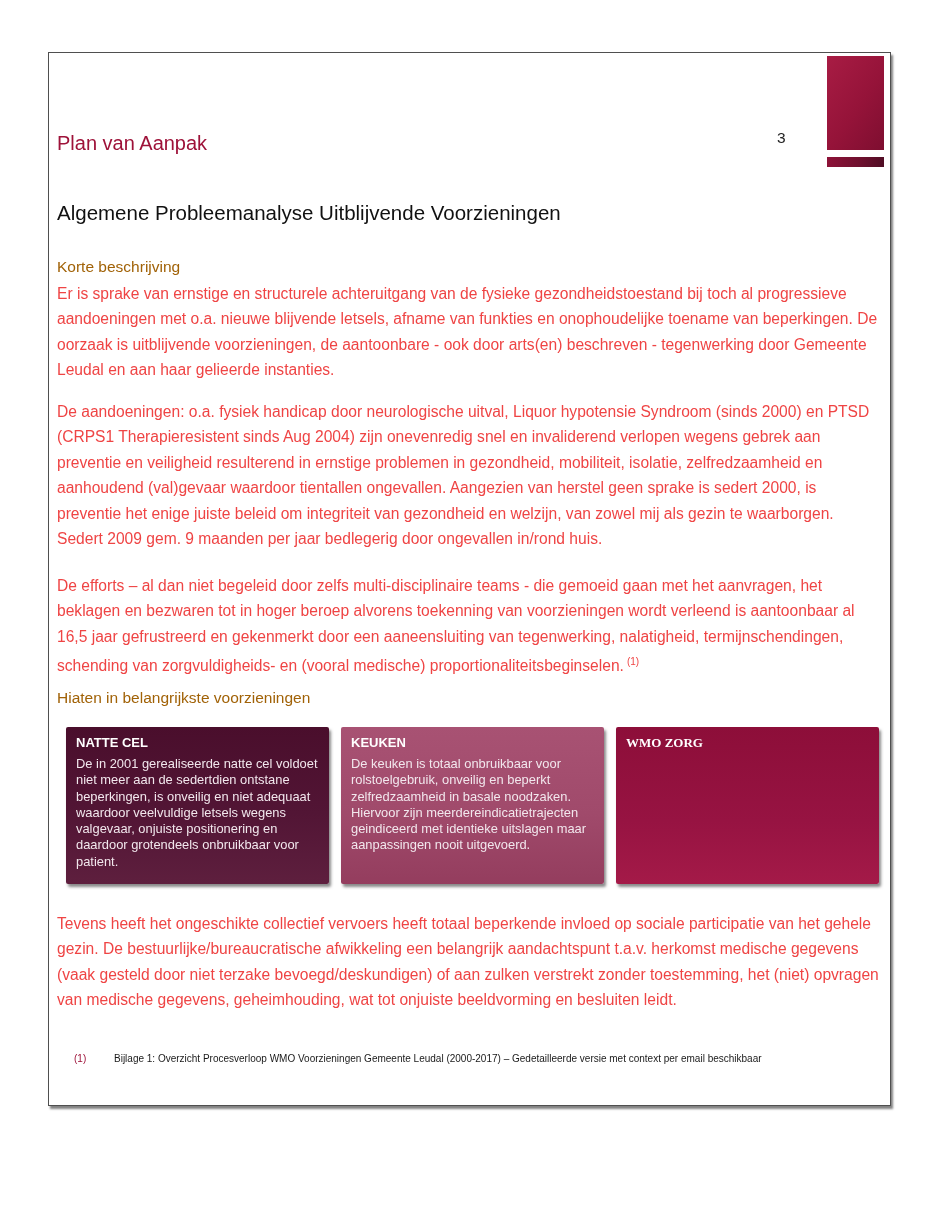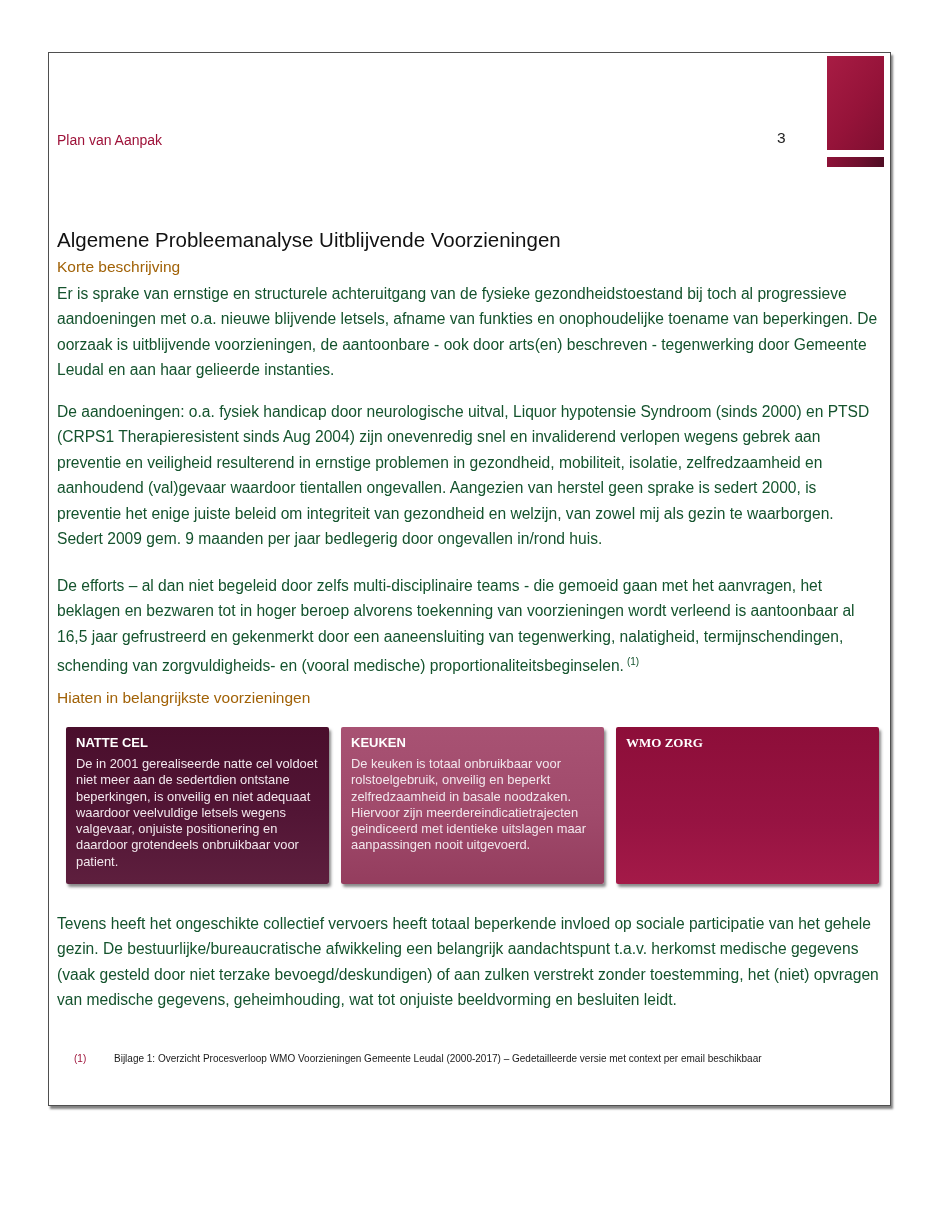"Plan van Aanpak" .header-title { font-size: 14px -> 20px }
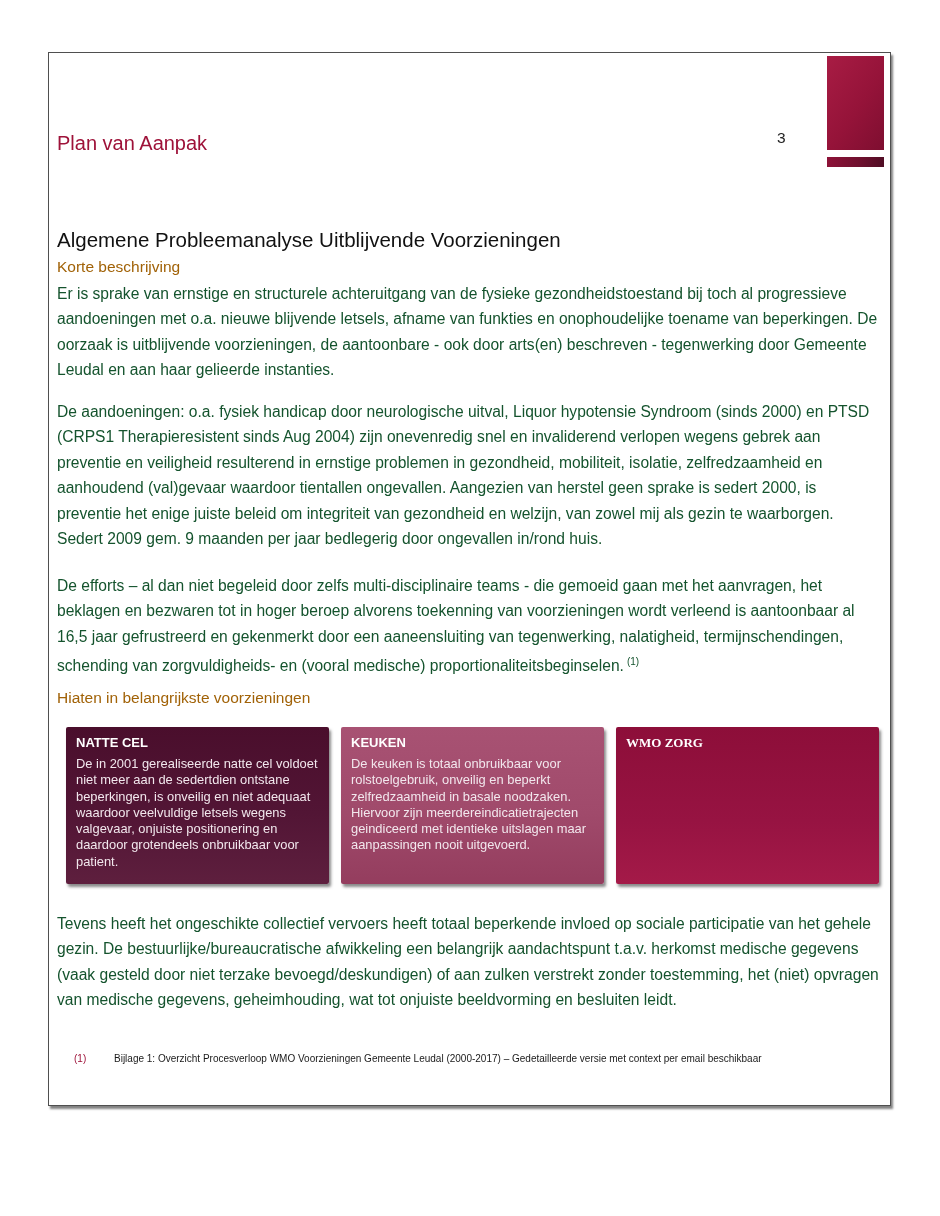"Algemene Probleemanalyse Uitblijvende" .main-title { margin-top: 27px -> none }
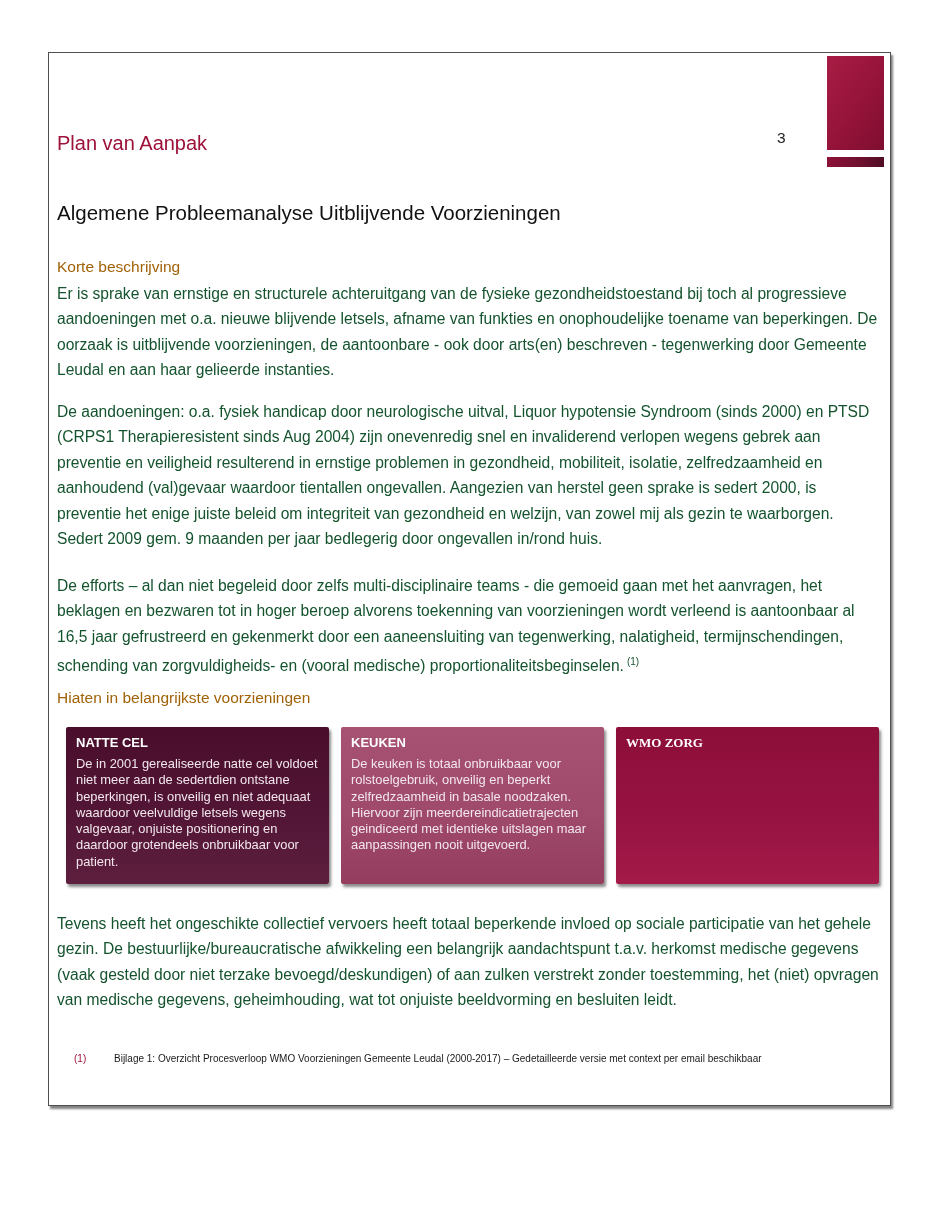"Er is sprake van ernstige" .para { color: #14532d -> #ef4444 }
